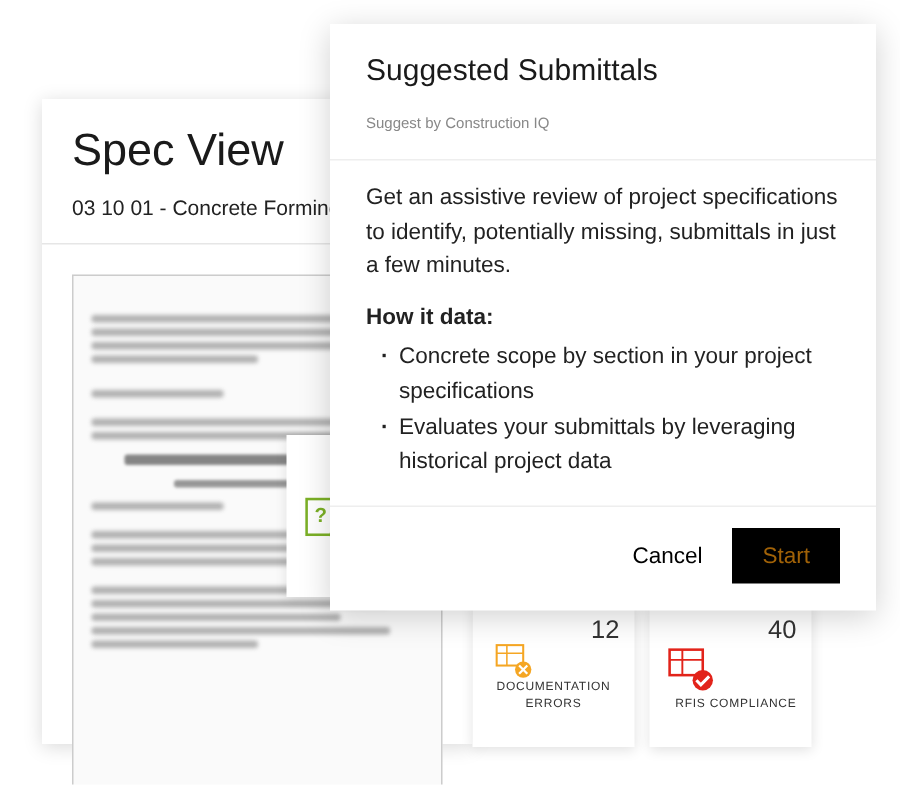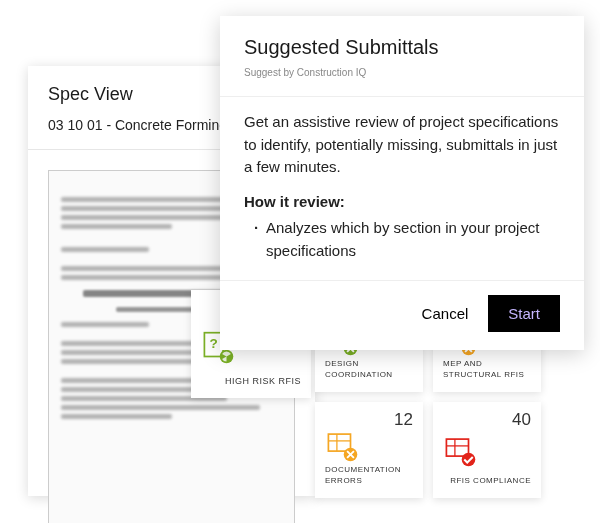"Suggested Submittals" .sug-title { margin-bottom: 8px -> 18px }
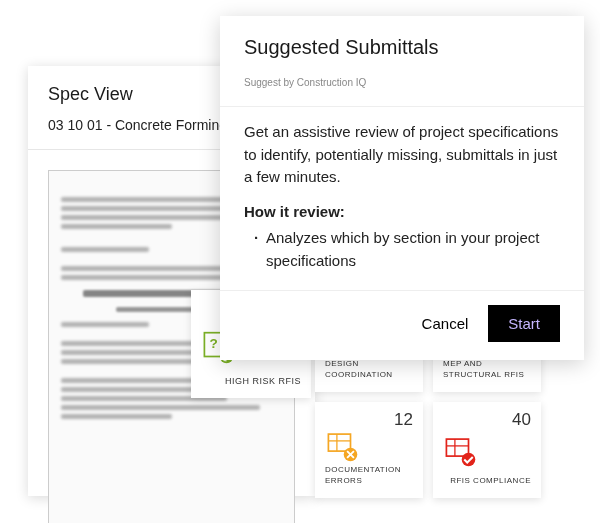"Spec View" .spec-title { font-size: 18px -> 30px }
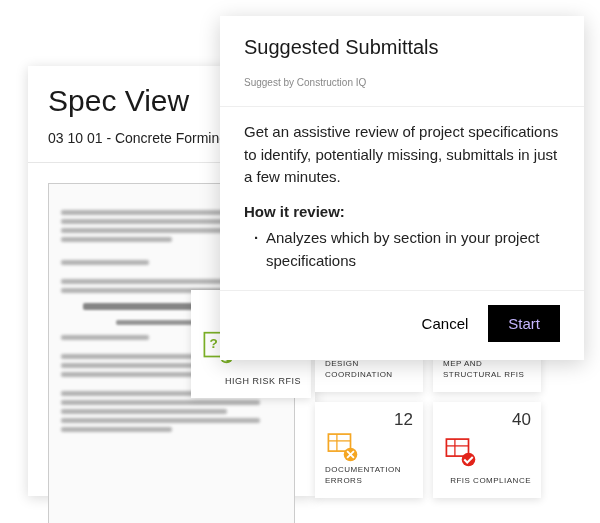"How it review:" div.sug-how { text: review -> data }
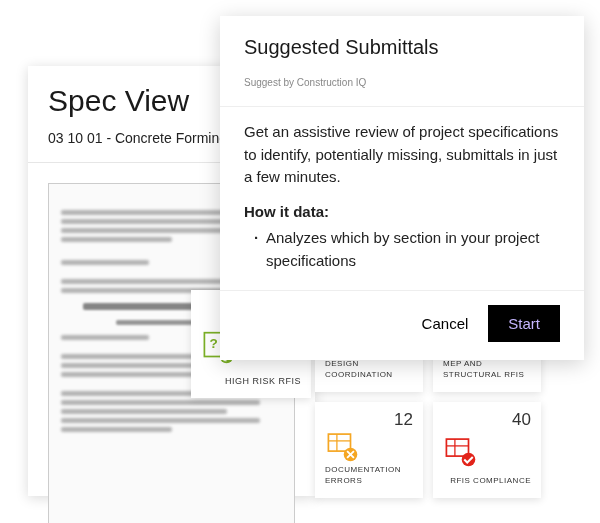"Analyzes which by section in" li { text: Analyzes which -> Concrete scope }
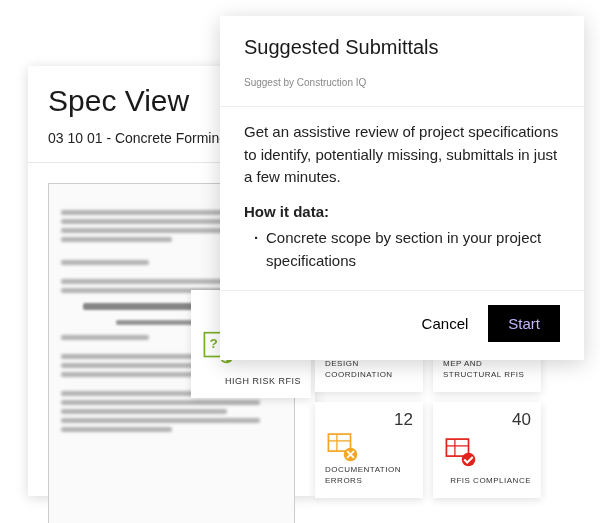"Evaluates your submittals by leveraging" li { html: none -> <li>Evaluates your submittals by leveraging historical project data</li> }
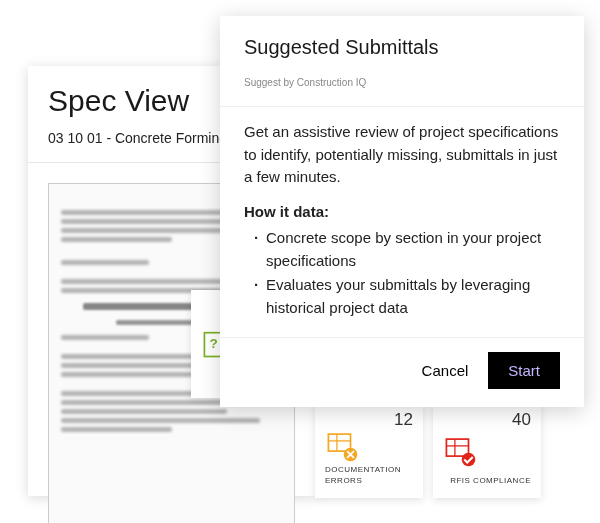"Start" .btn-start { color: #c4b5fd -> #a16207 }
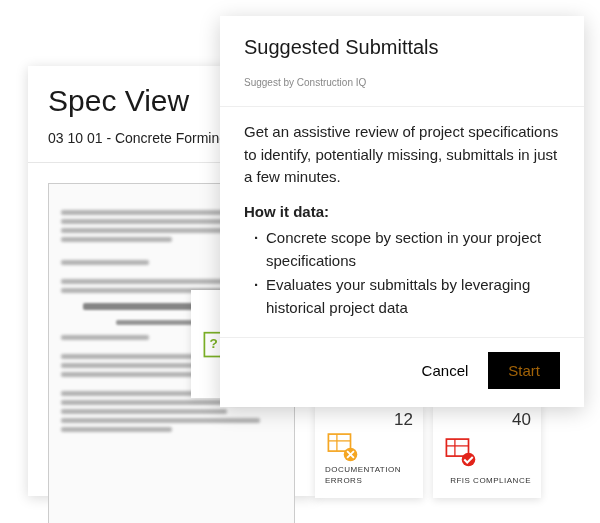"12" .tile { padding: 8px 10px 12px -> 8px 10px 24px }
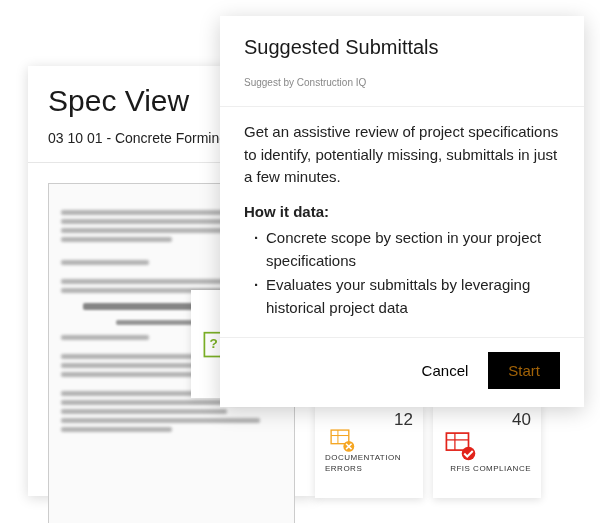"DOCUMENTATION ERRORS" .tile .label { text-align: left -> center }
